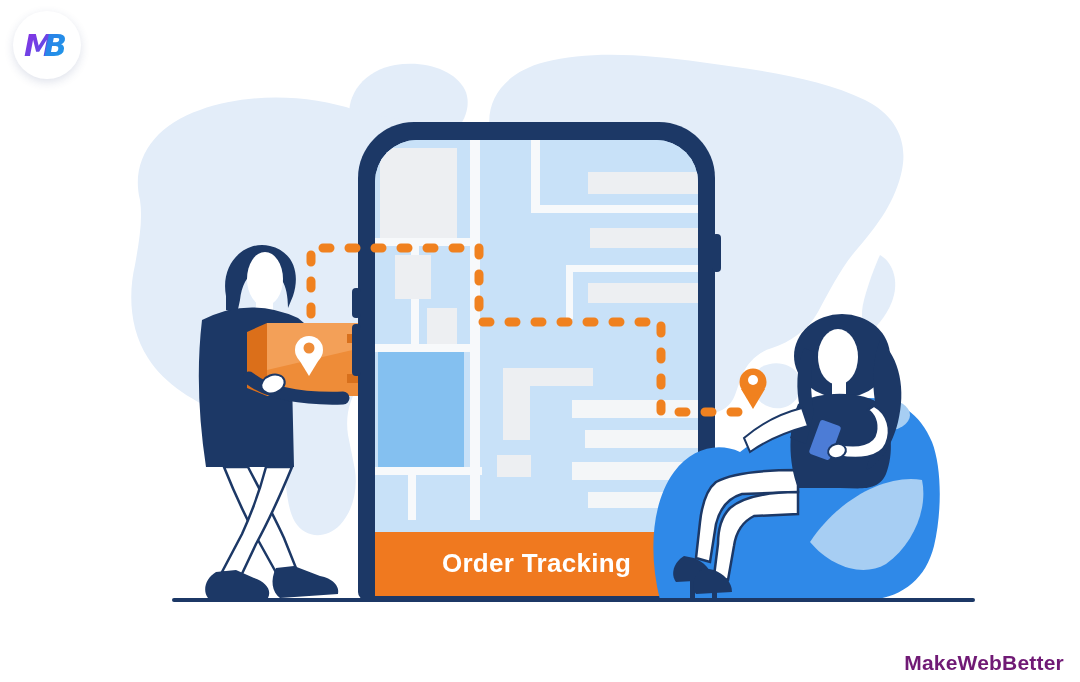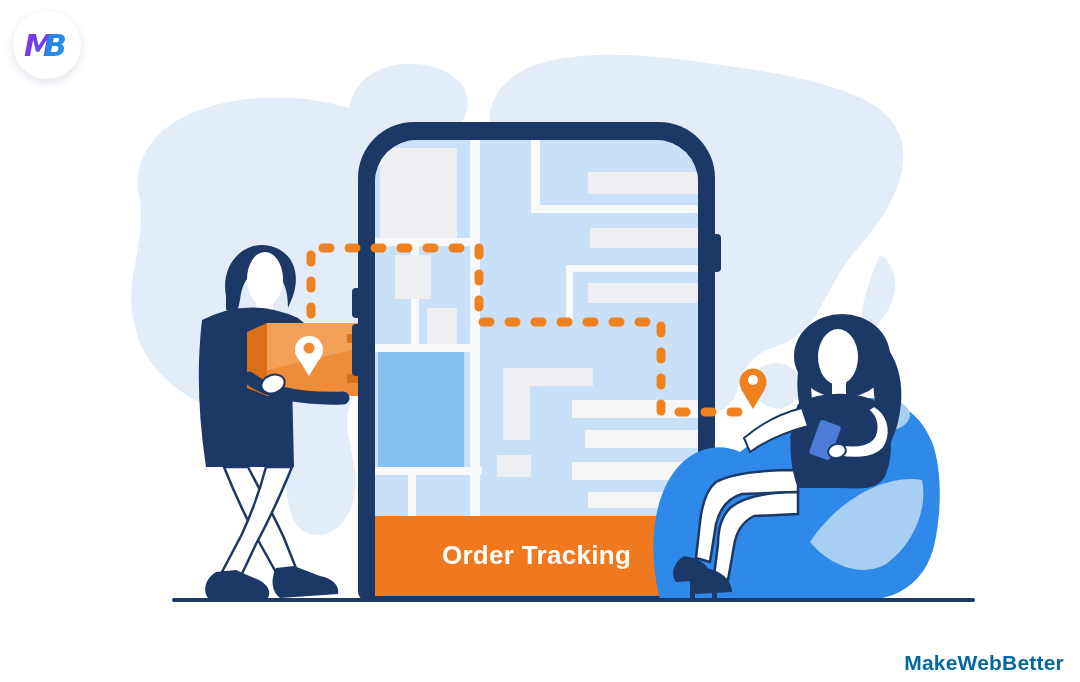"Order Tracking" .banner { height: 80px -> 64px }
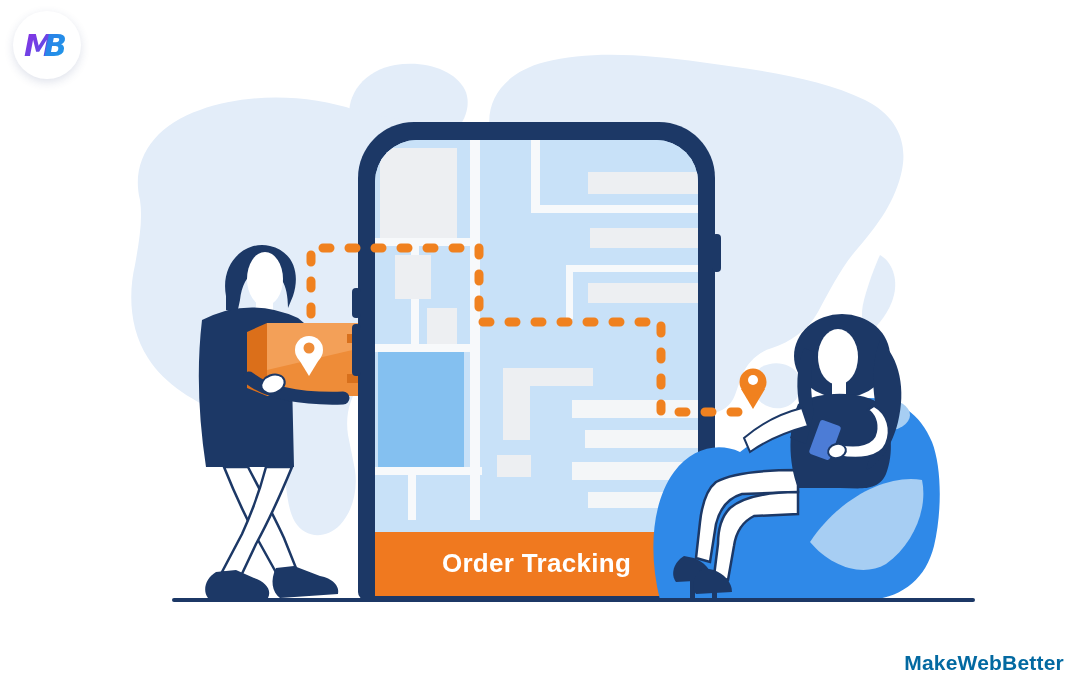"MakeWebBetter" .watermark { color: #0369a1 -> #701a75 }
